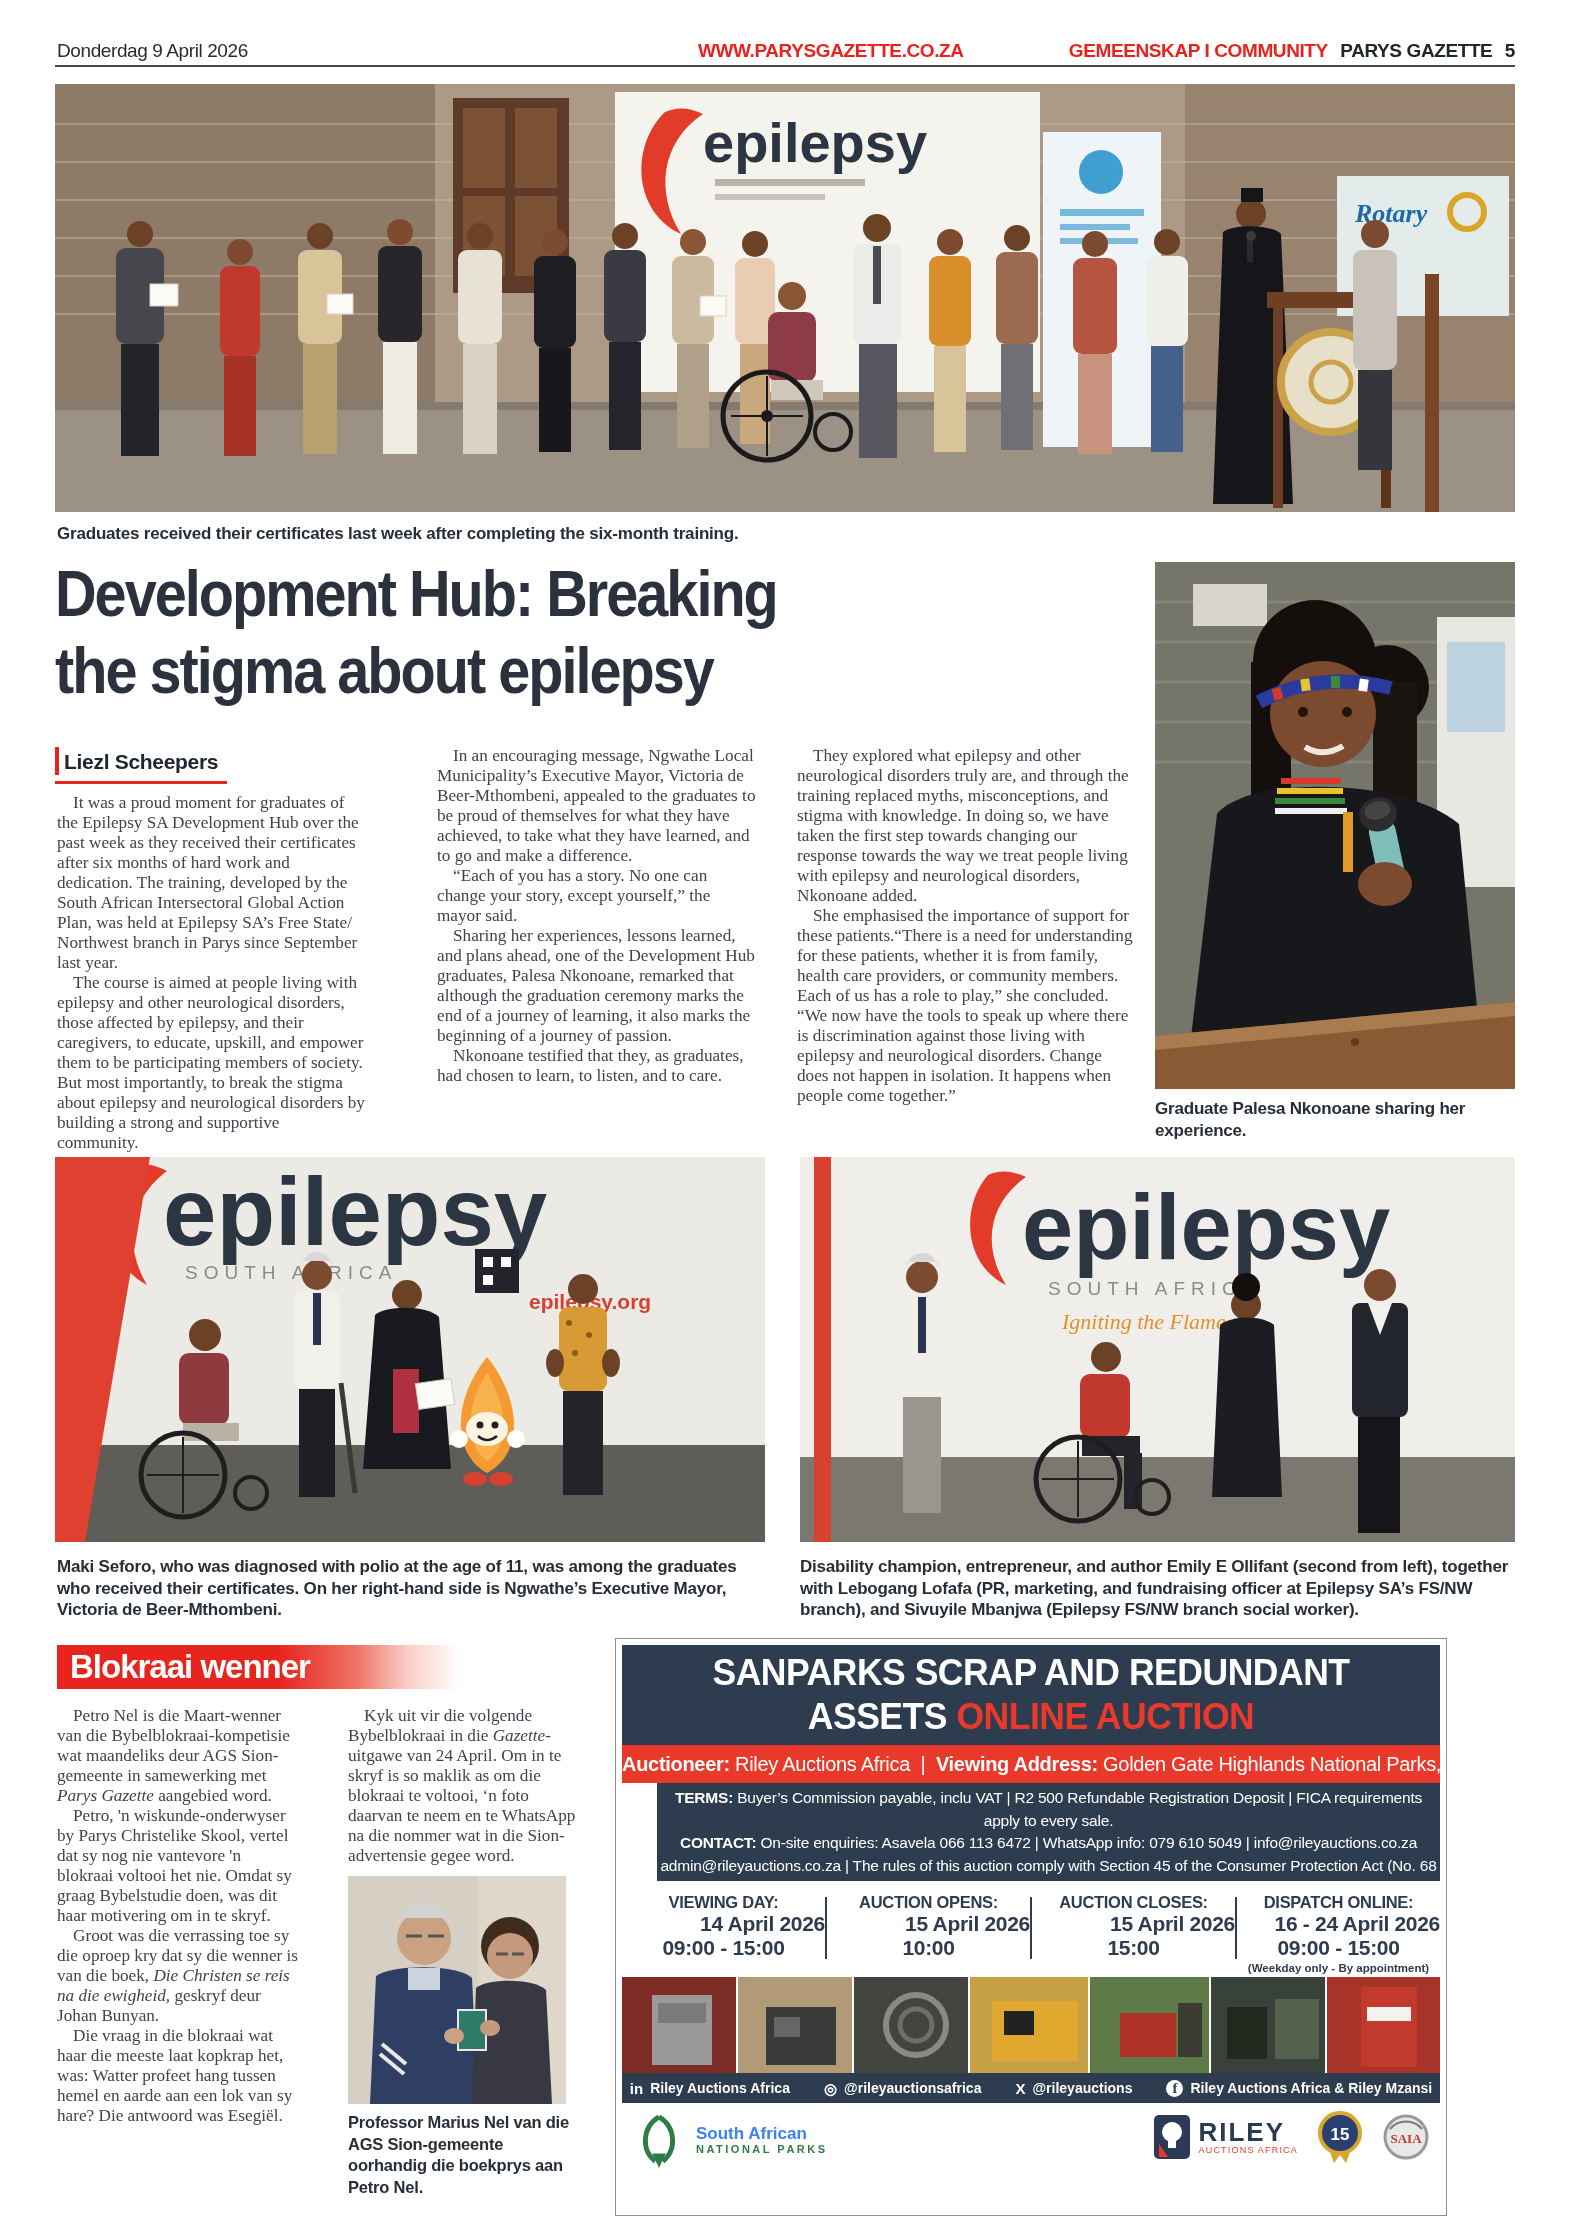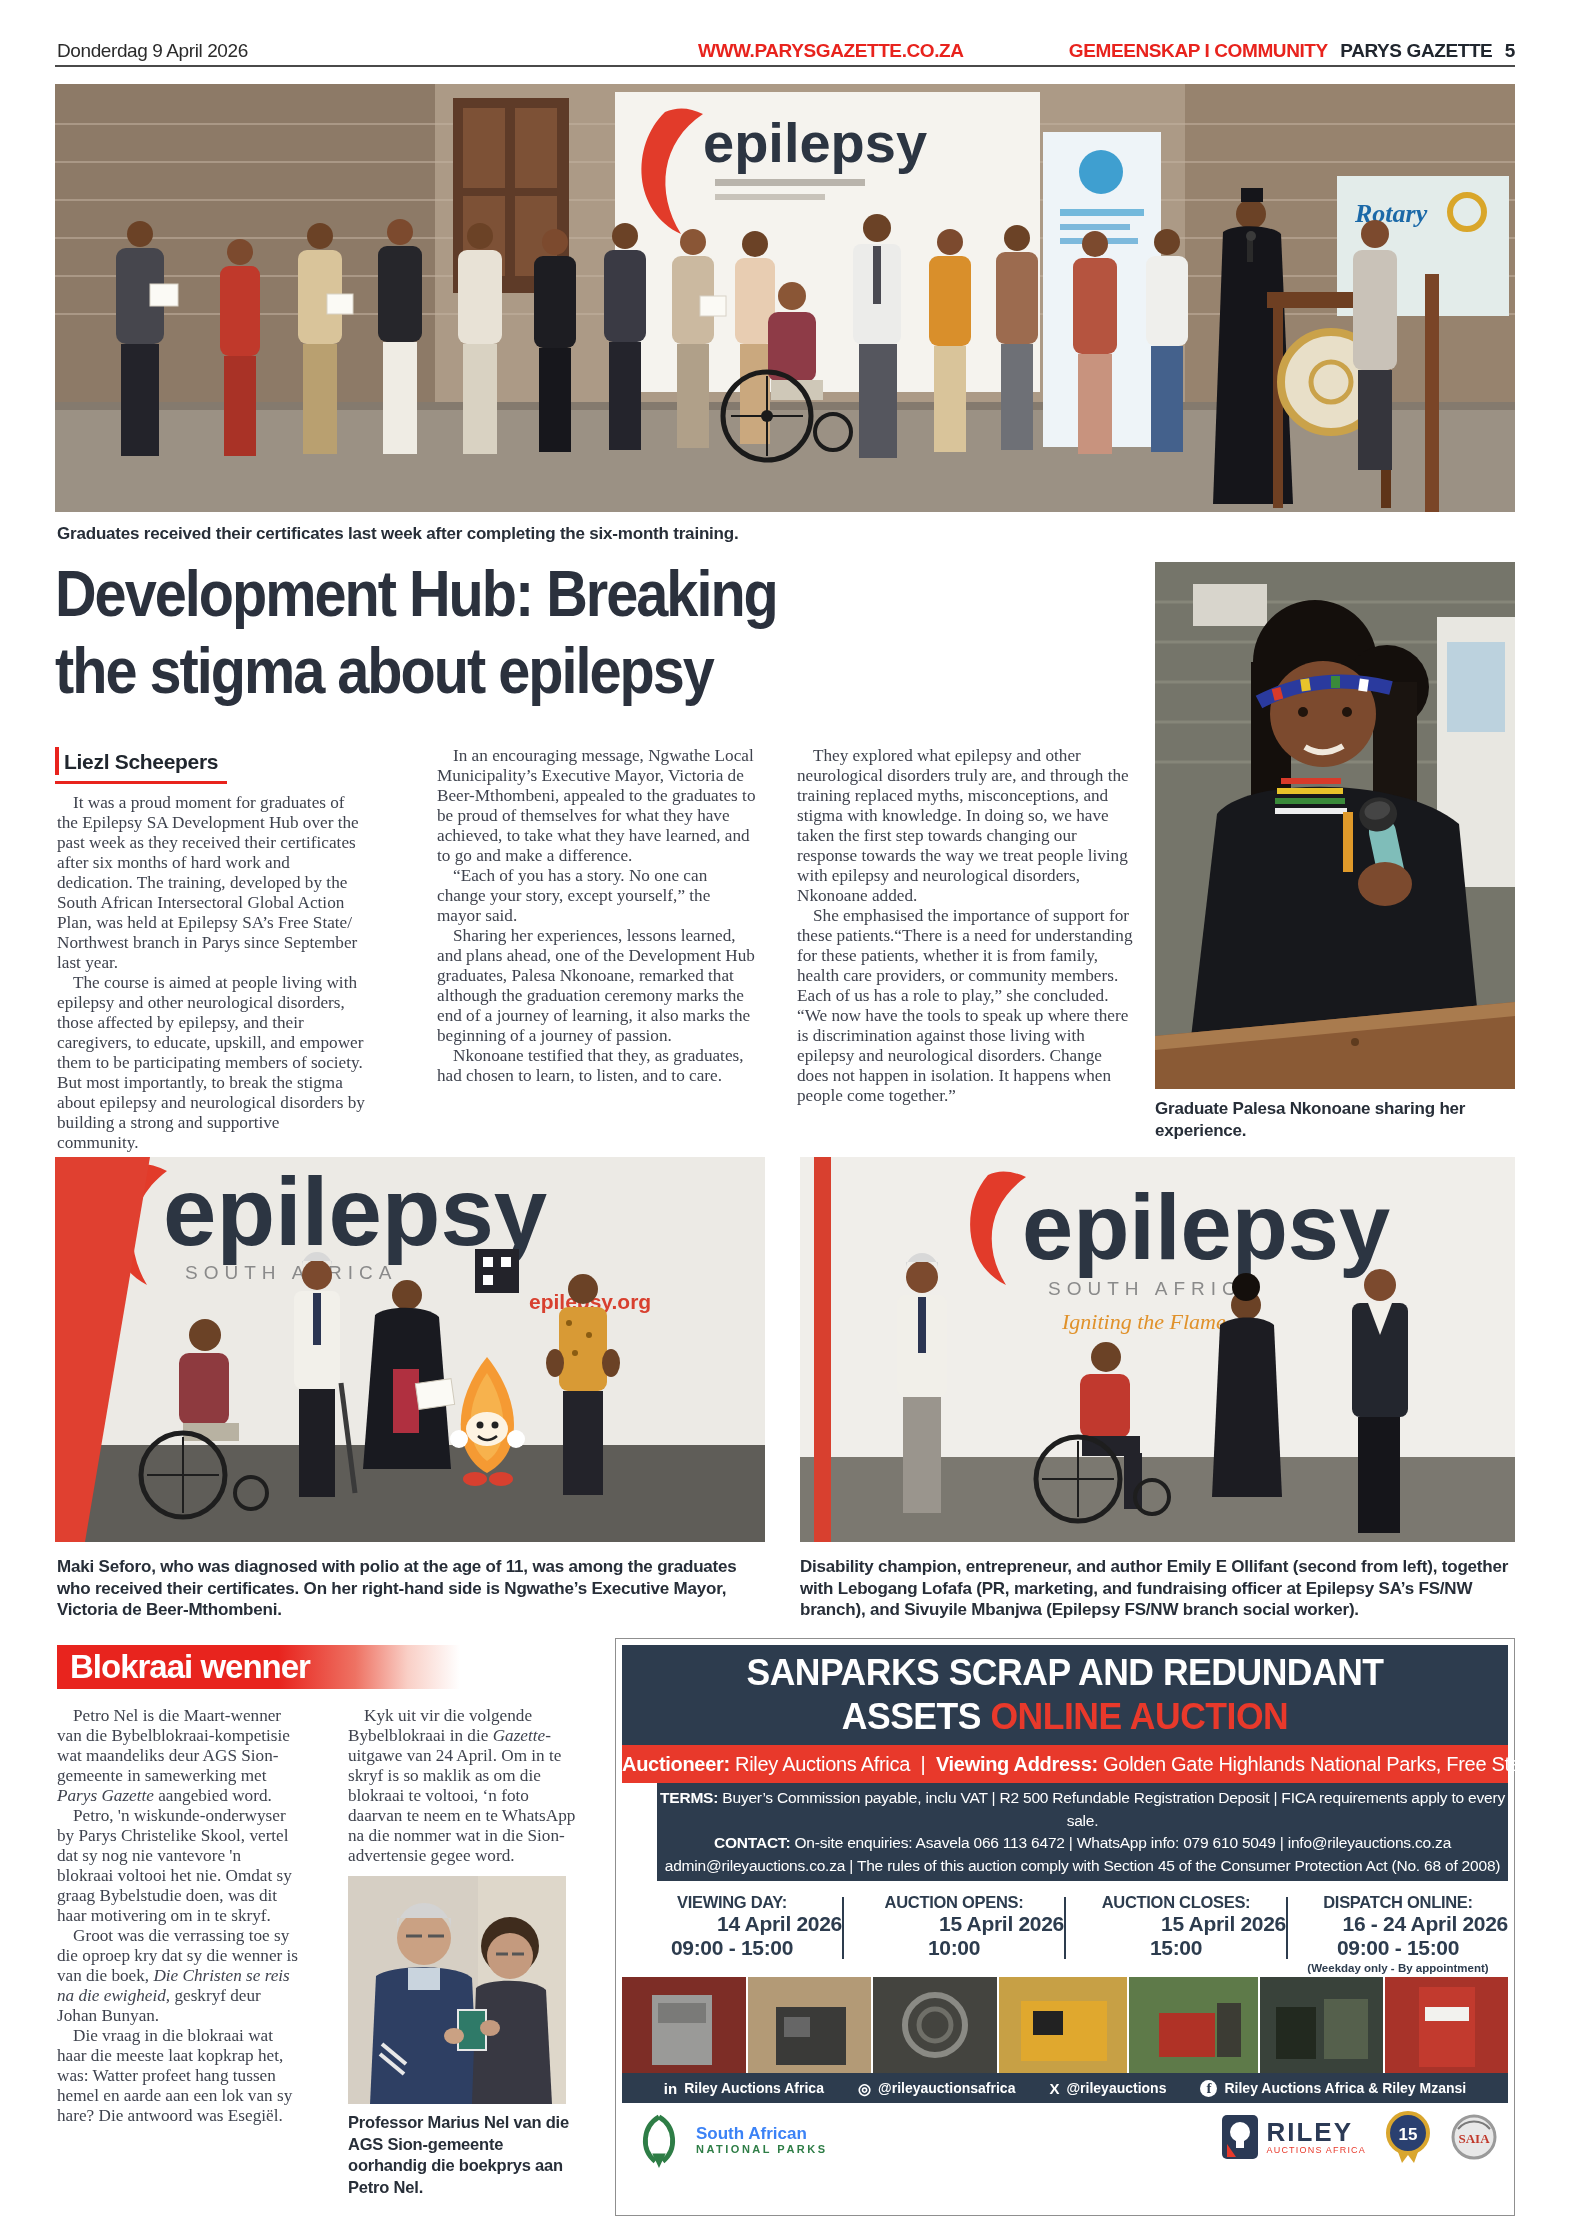"SANPARKS SCRAP AND REDUNDANT" div.abs { width: 900px -> 832px }
